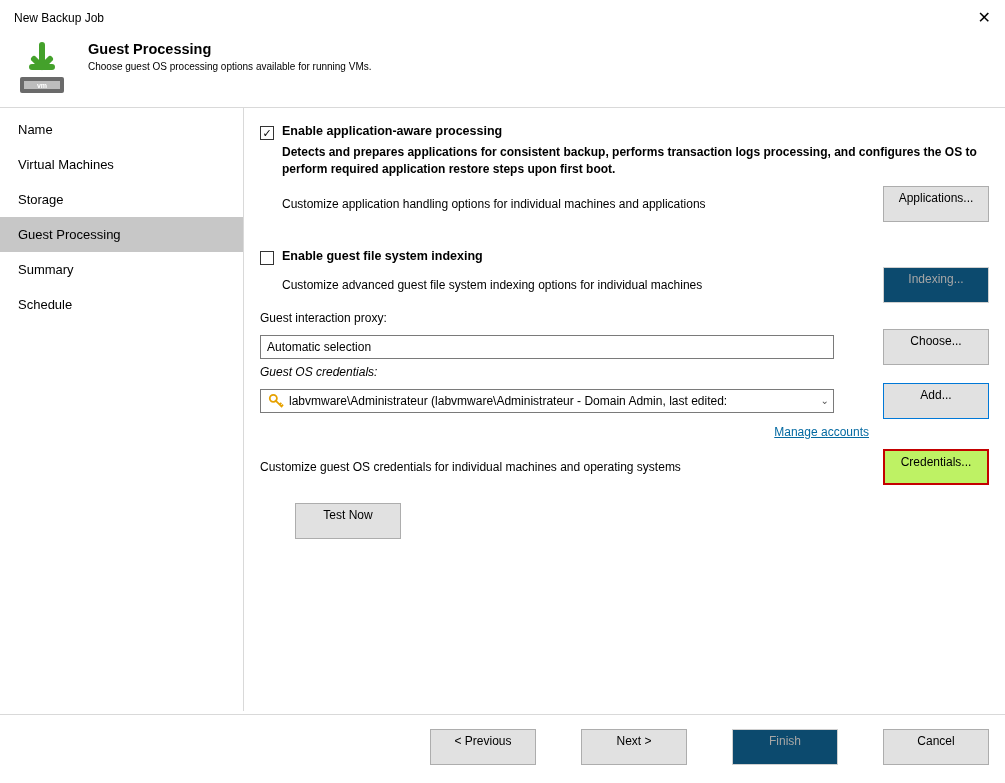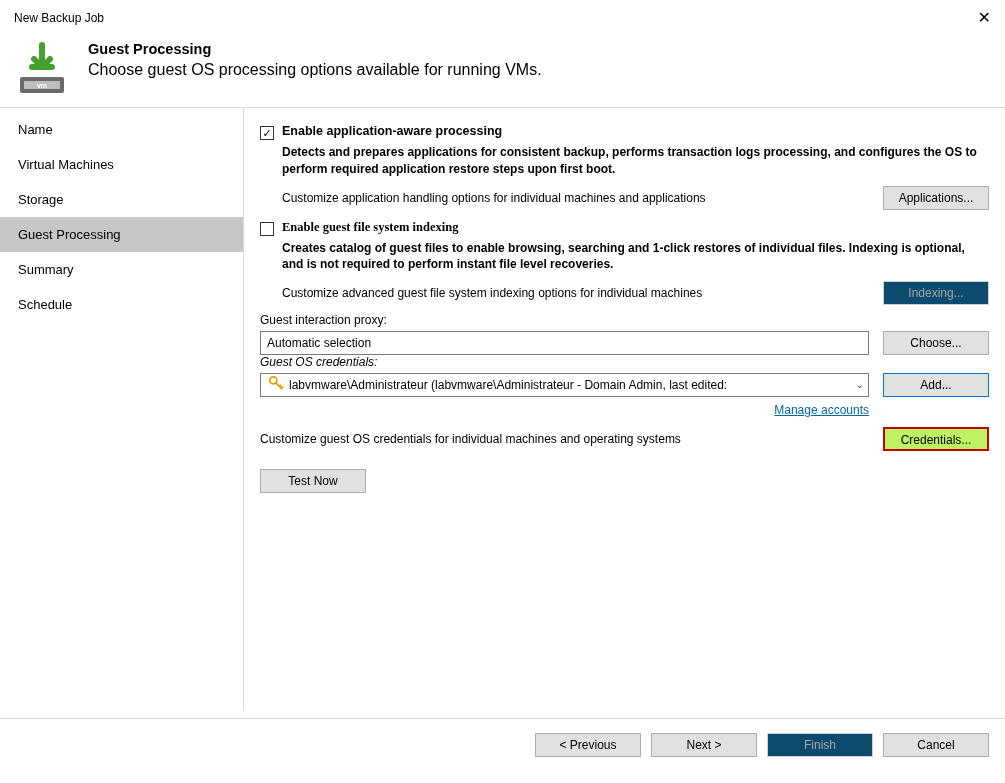"Choose guest OS processing options" .header .desc { font-size: 16px -> 10px }
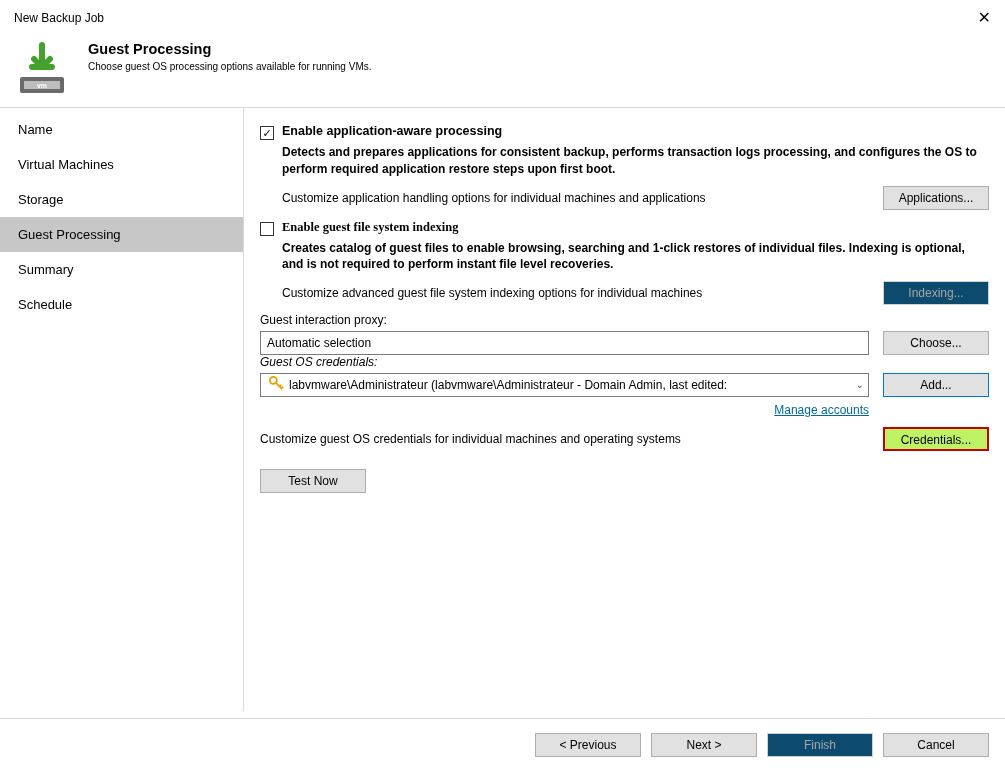"Applications..." .btn { height: 24px -> 36px; margin-left: none -> 35px }
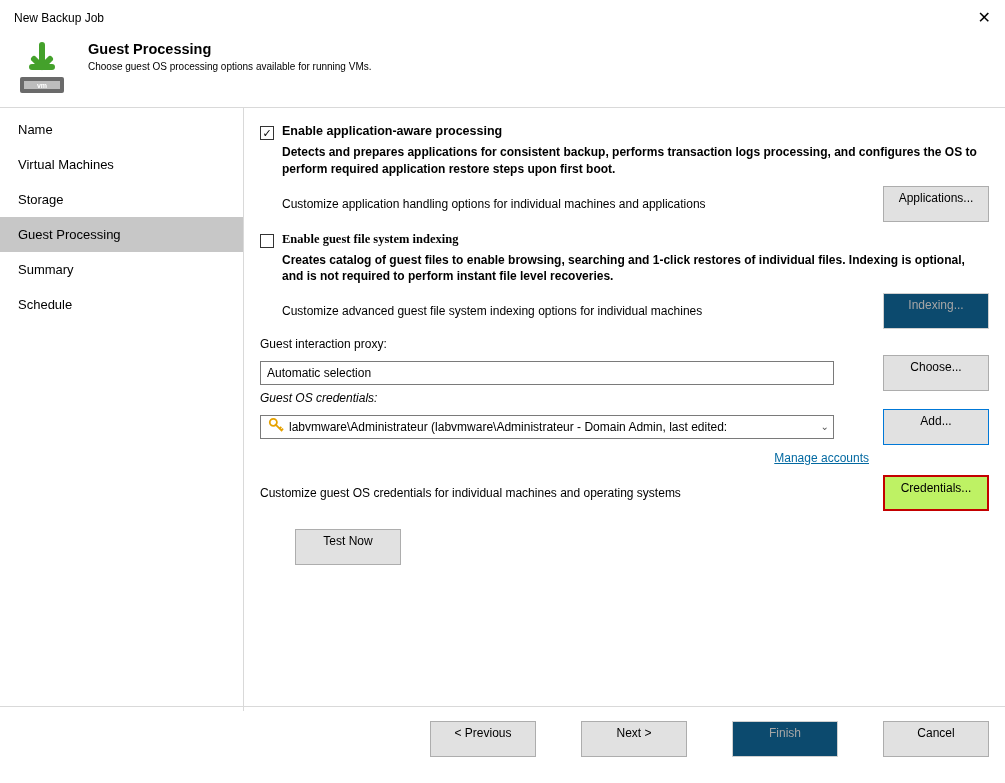"Enable guest file system indexing" div.row { font-family: Liberation Serif, serif -> none; margin-top: 10px -> 27px }
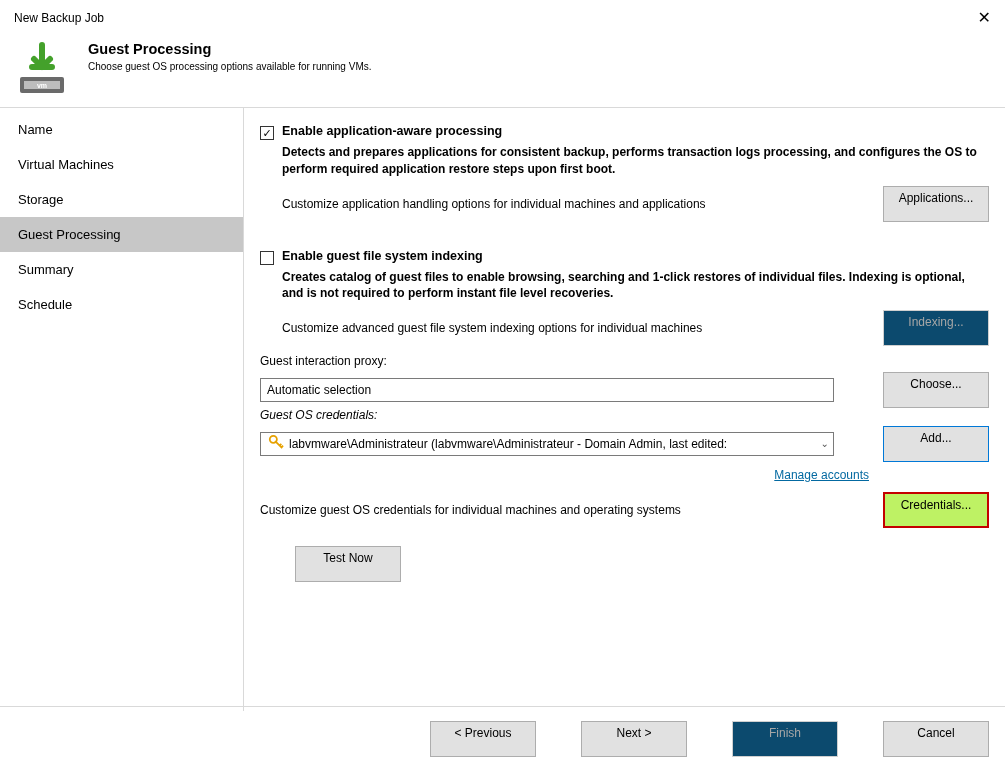"Creates catalog of guest files" div.section-desc { html: <div>Creates catalog of guest files to enable browsing, searching and 1-click restores of individual files. Indexing is optional, and is not required to perform instant file level recoveries.</div> -> none }
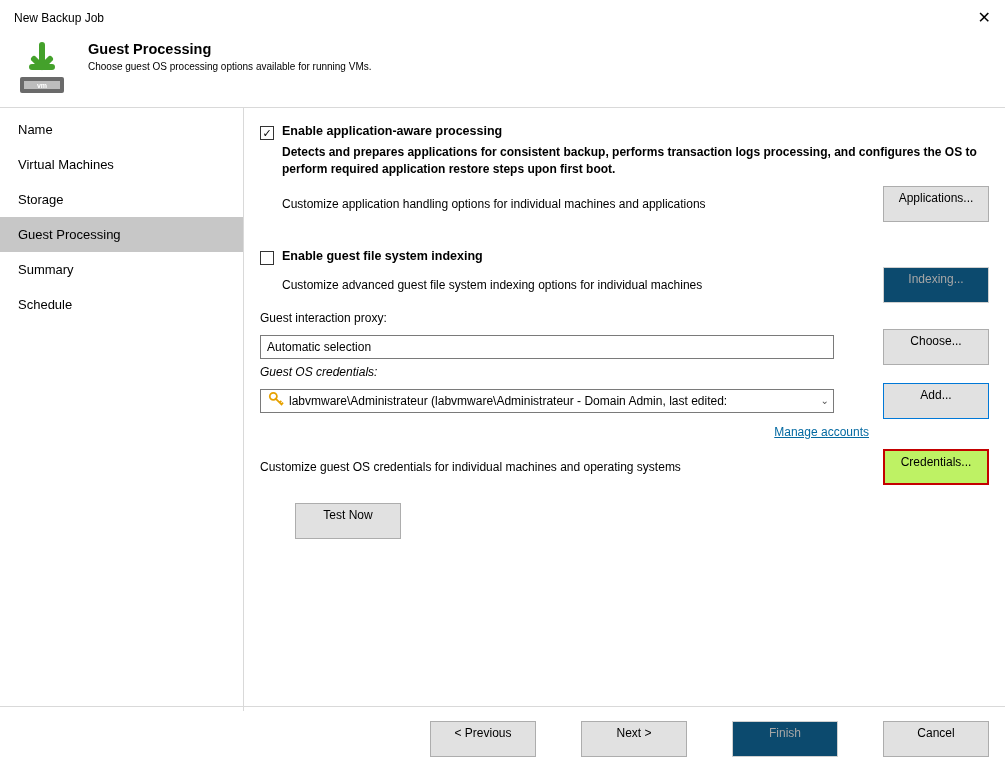"Automatic selection" .input-box { align-items: none -> center }
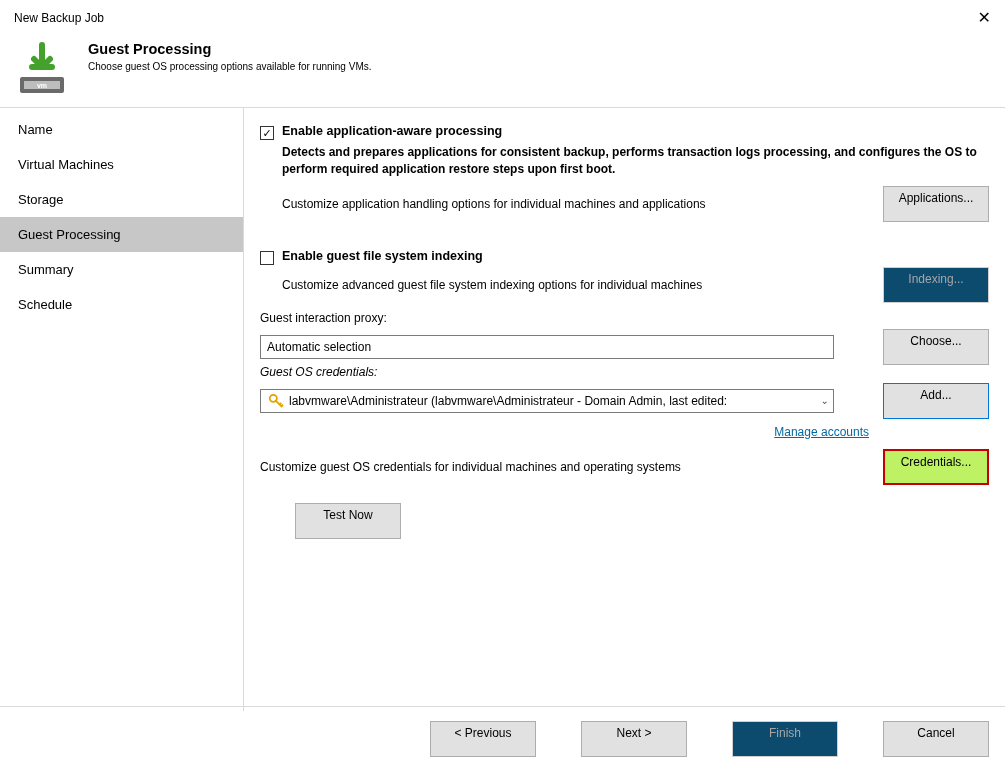"< Previous" .footer { bottom: 12px -> 4px }
